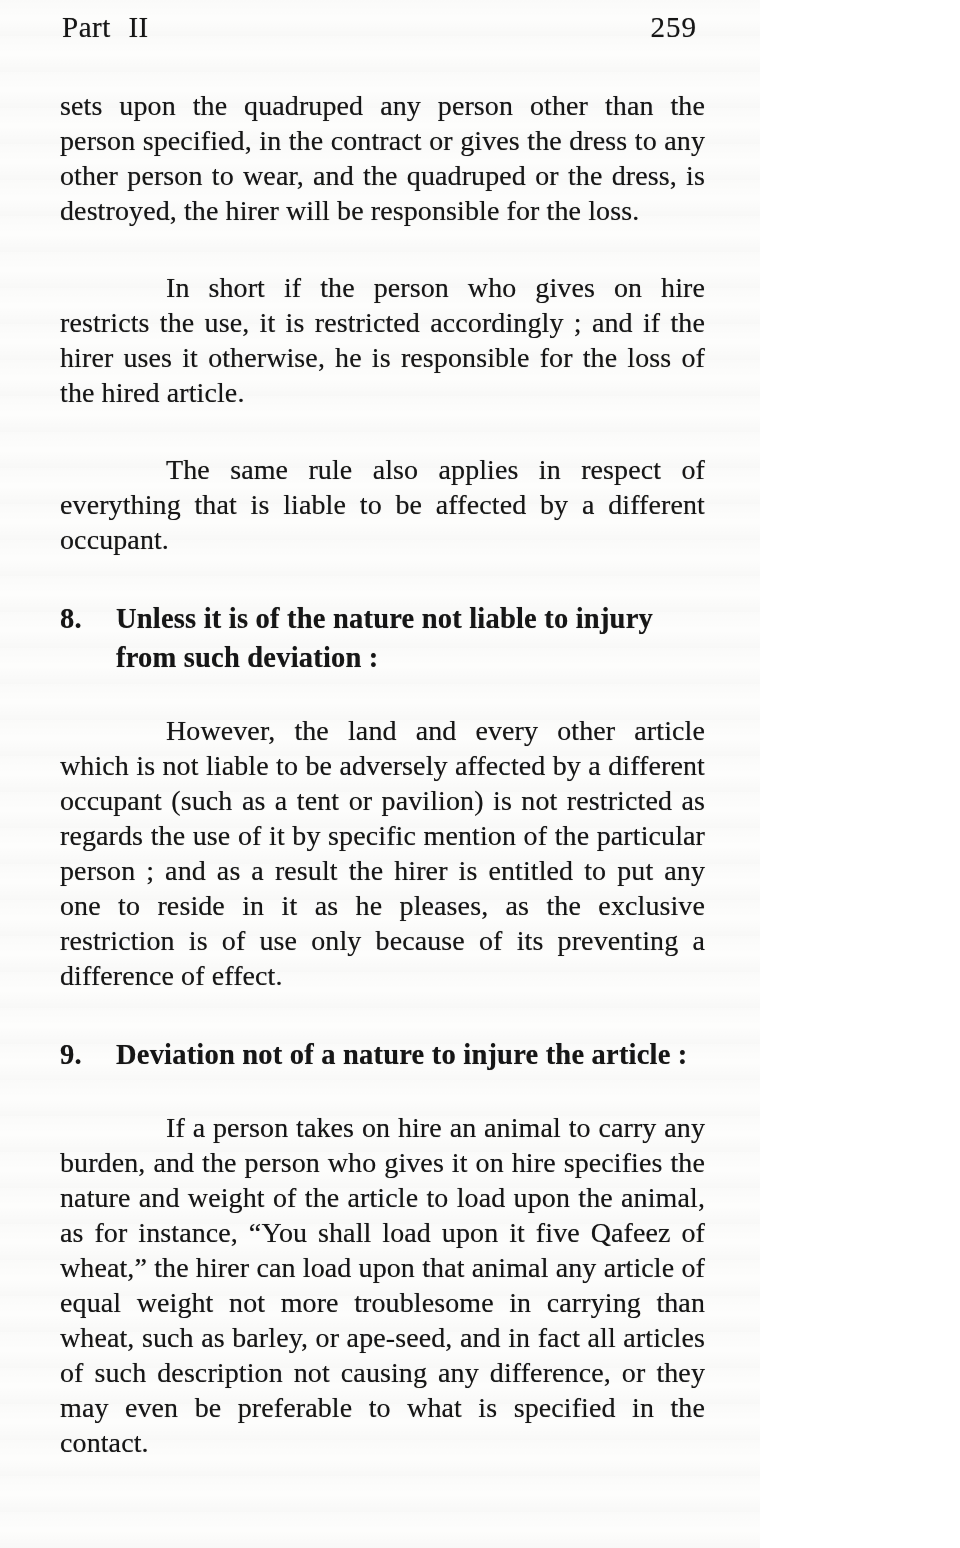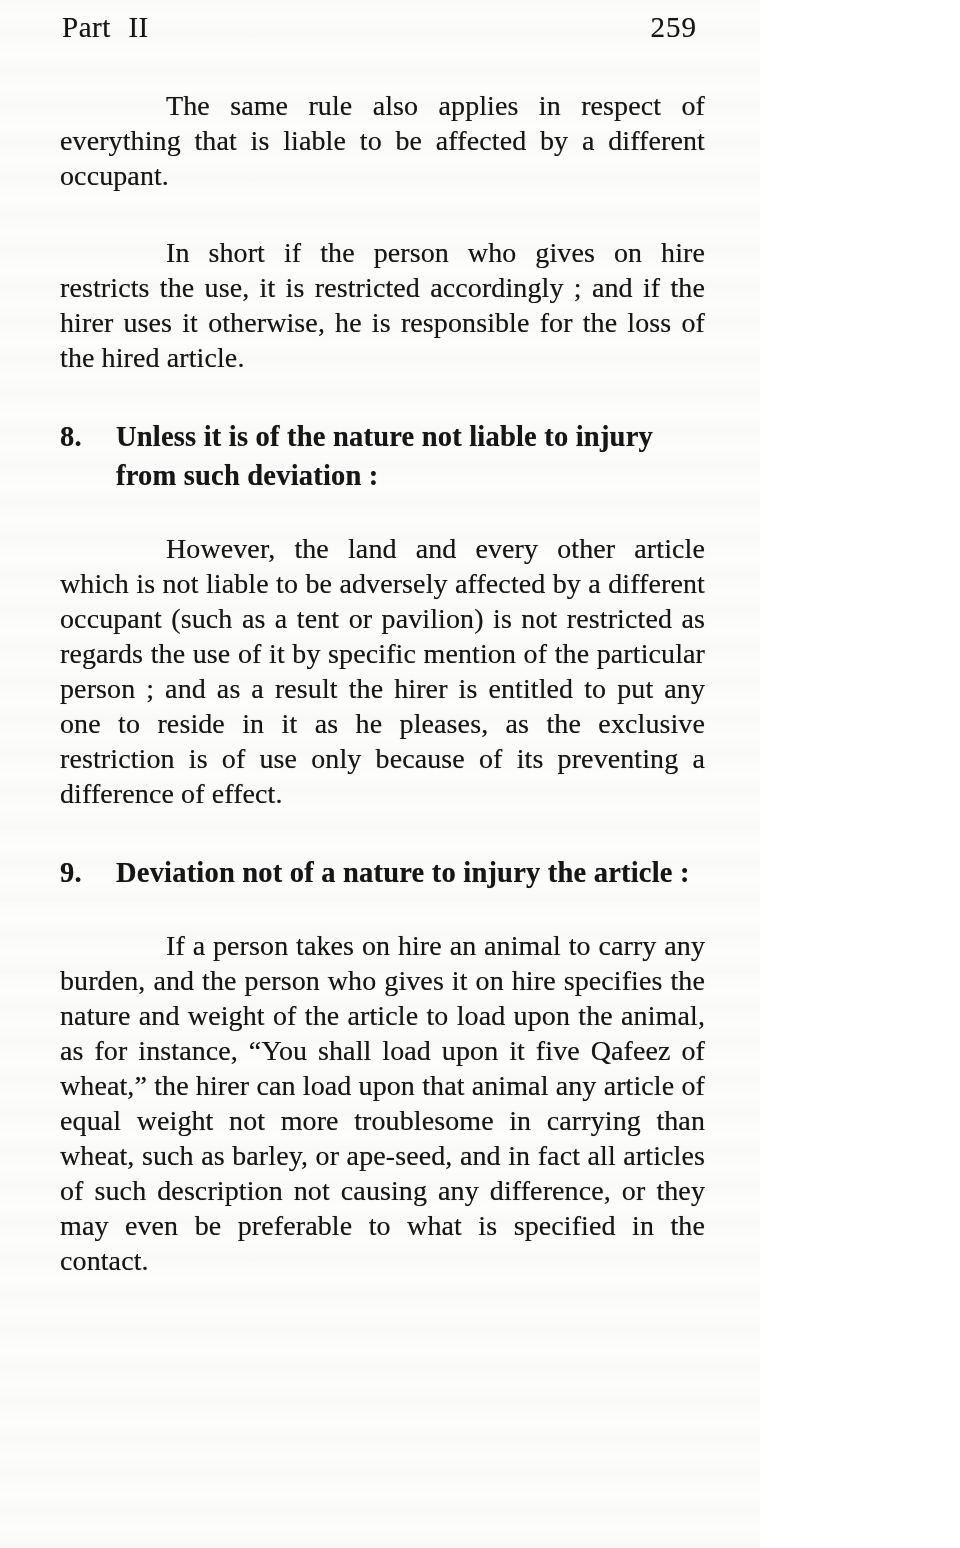"sets upon the quadruped any" p.para { html: none -> <p>sets upon the quadruped any person other than the person specified, in the contract or gives the dress to any other person to wear, and the quadruped or the dress, is destroyed, the hirer will be responsible for the loss.</p> }
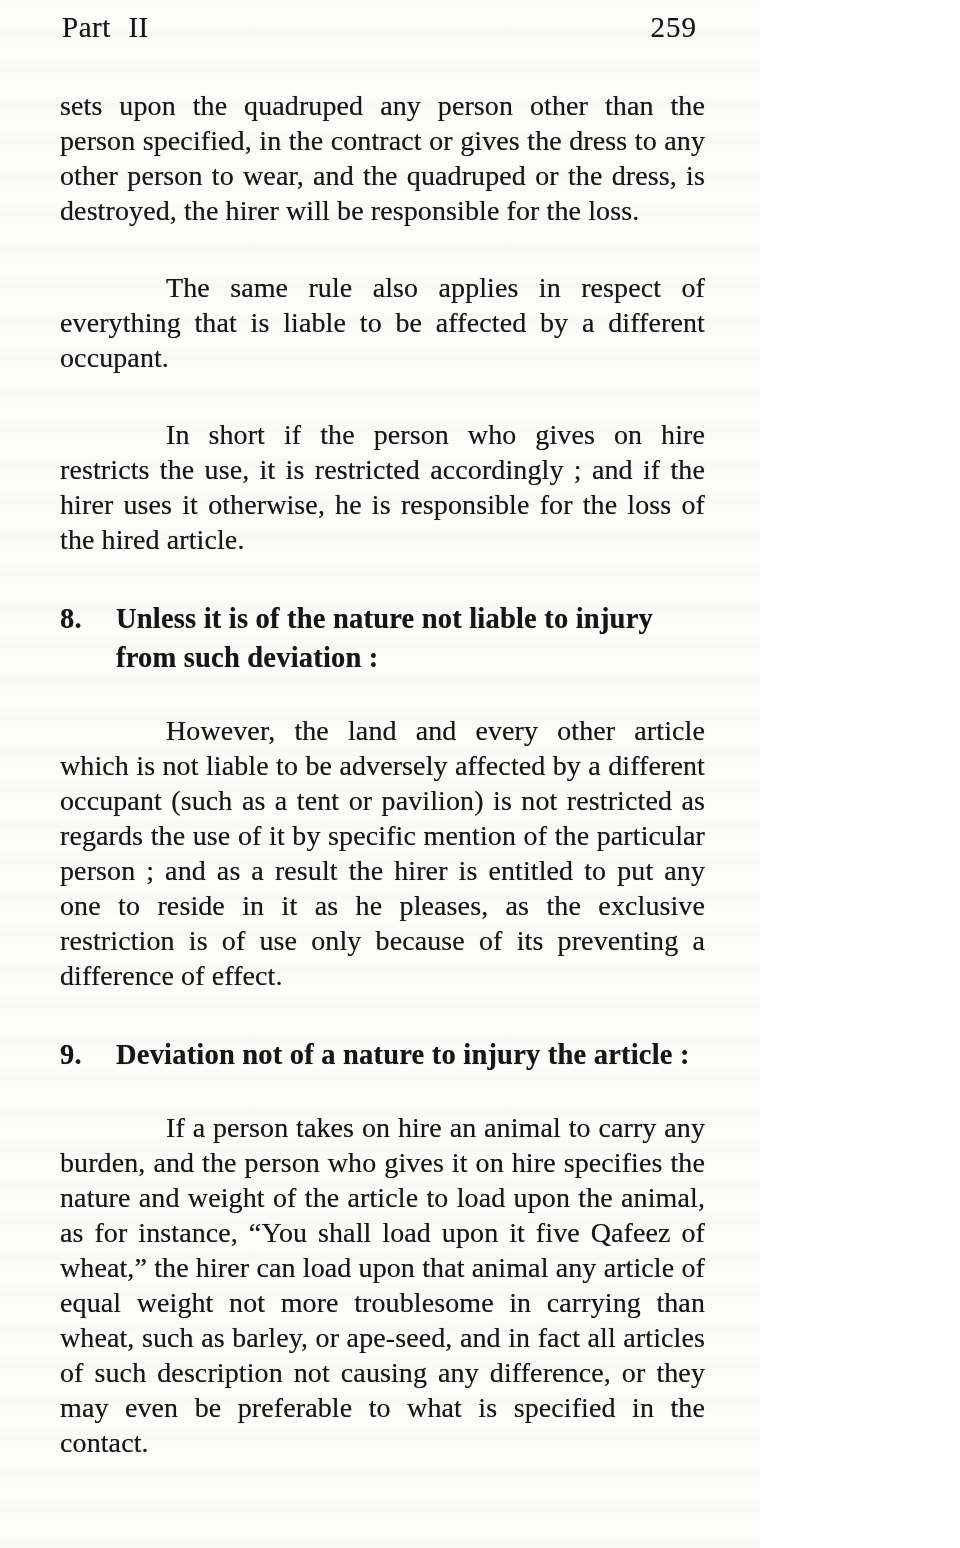"The same rule also applies" p.para { order: before "In short if the person" -> after "In short if the person" }
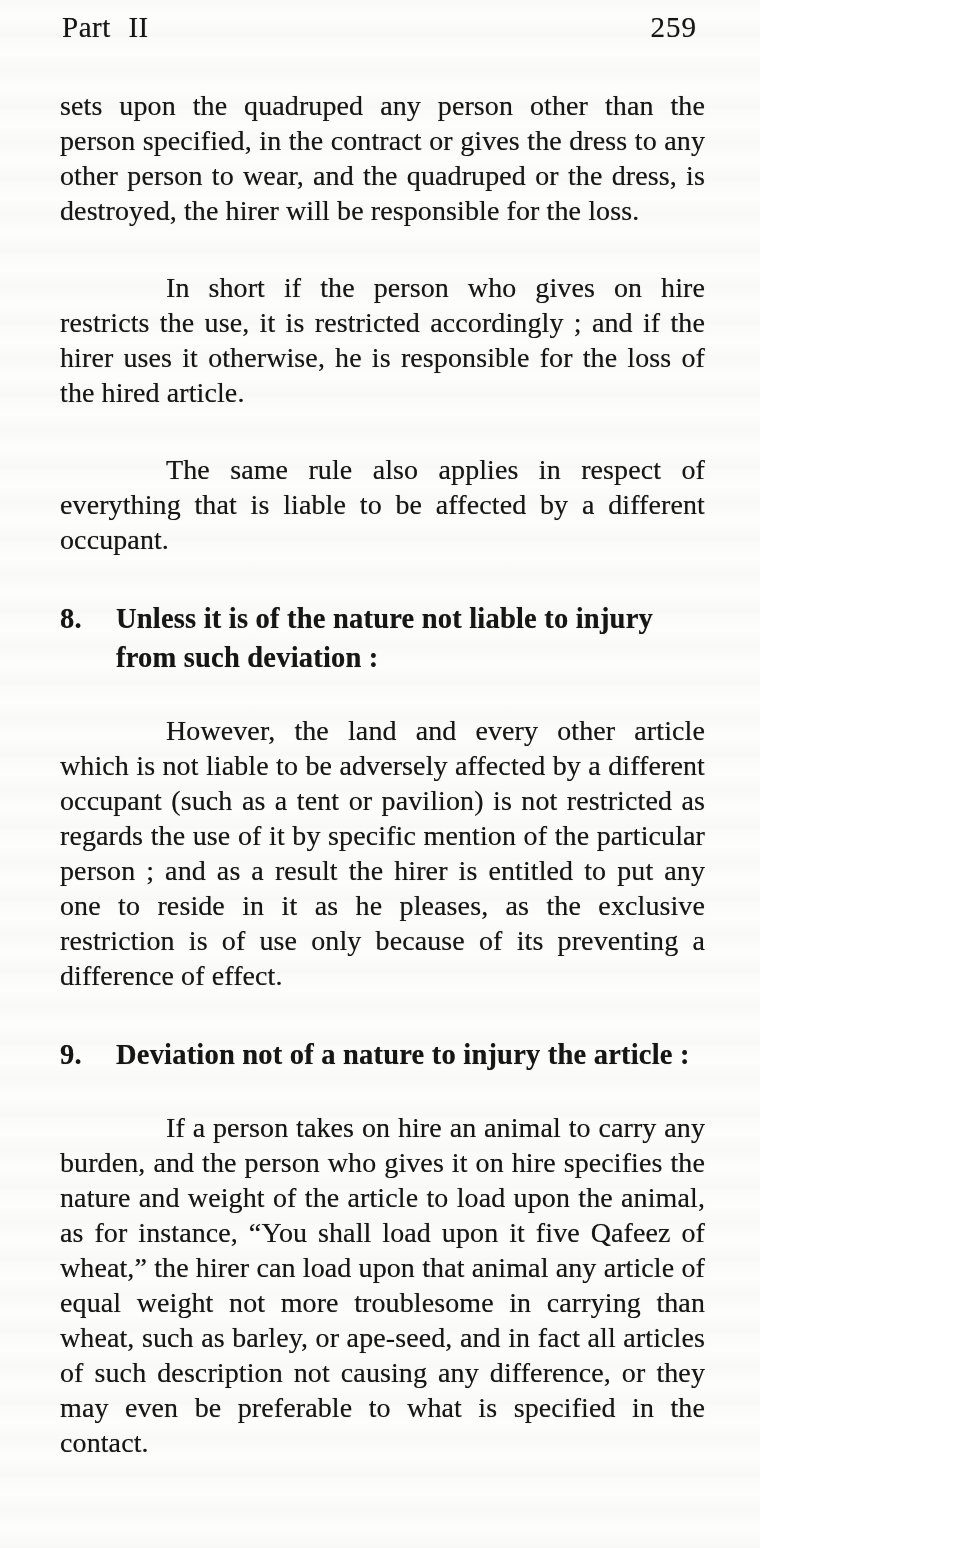"Deviation not of a nature" span.heading-text { text: injury -> injure }
